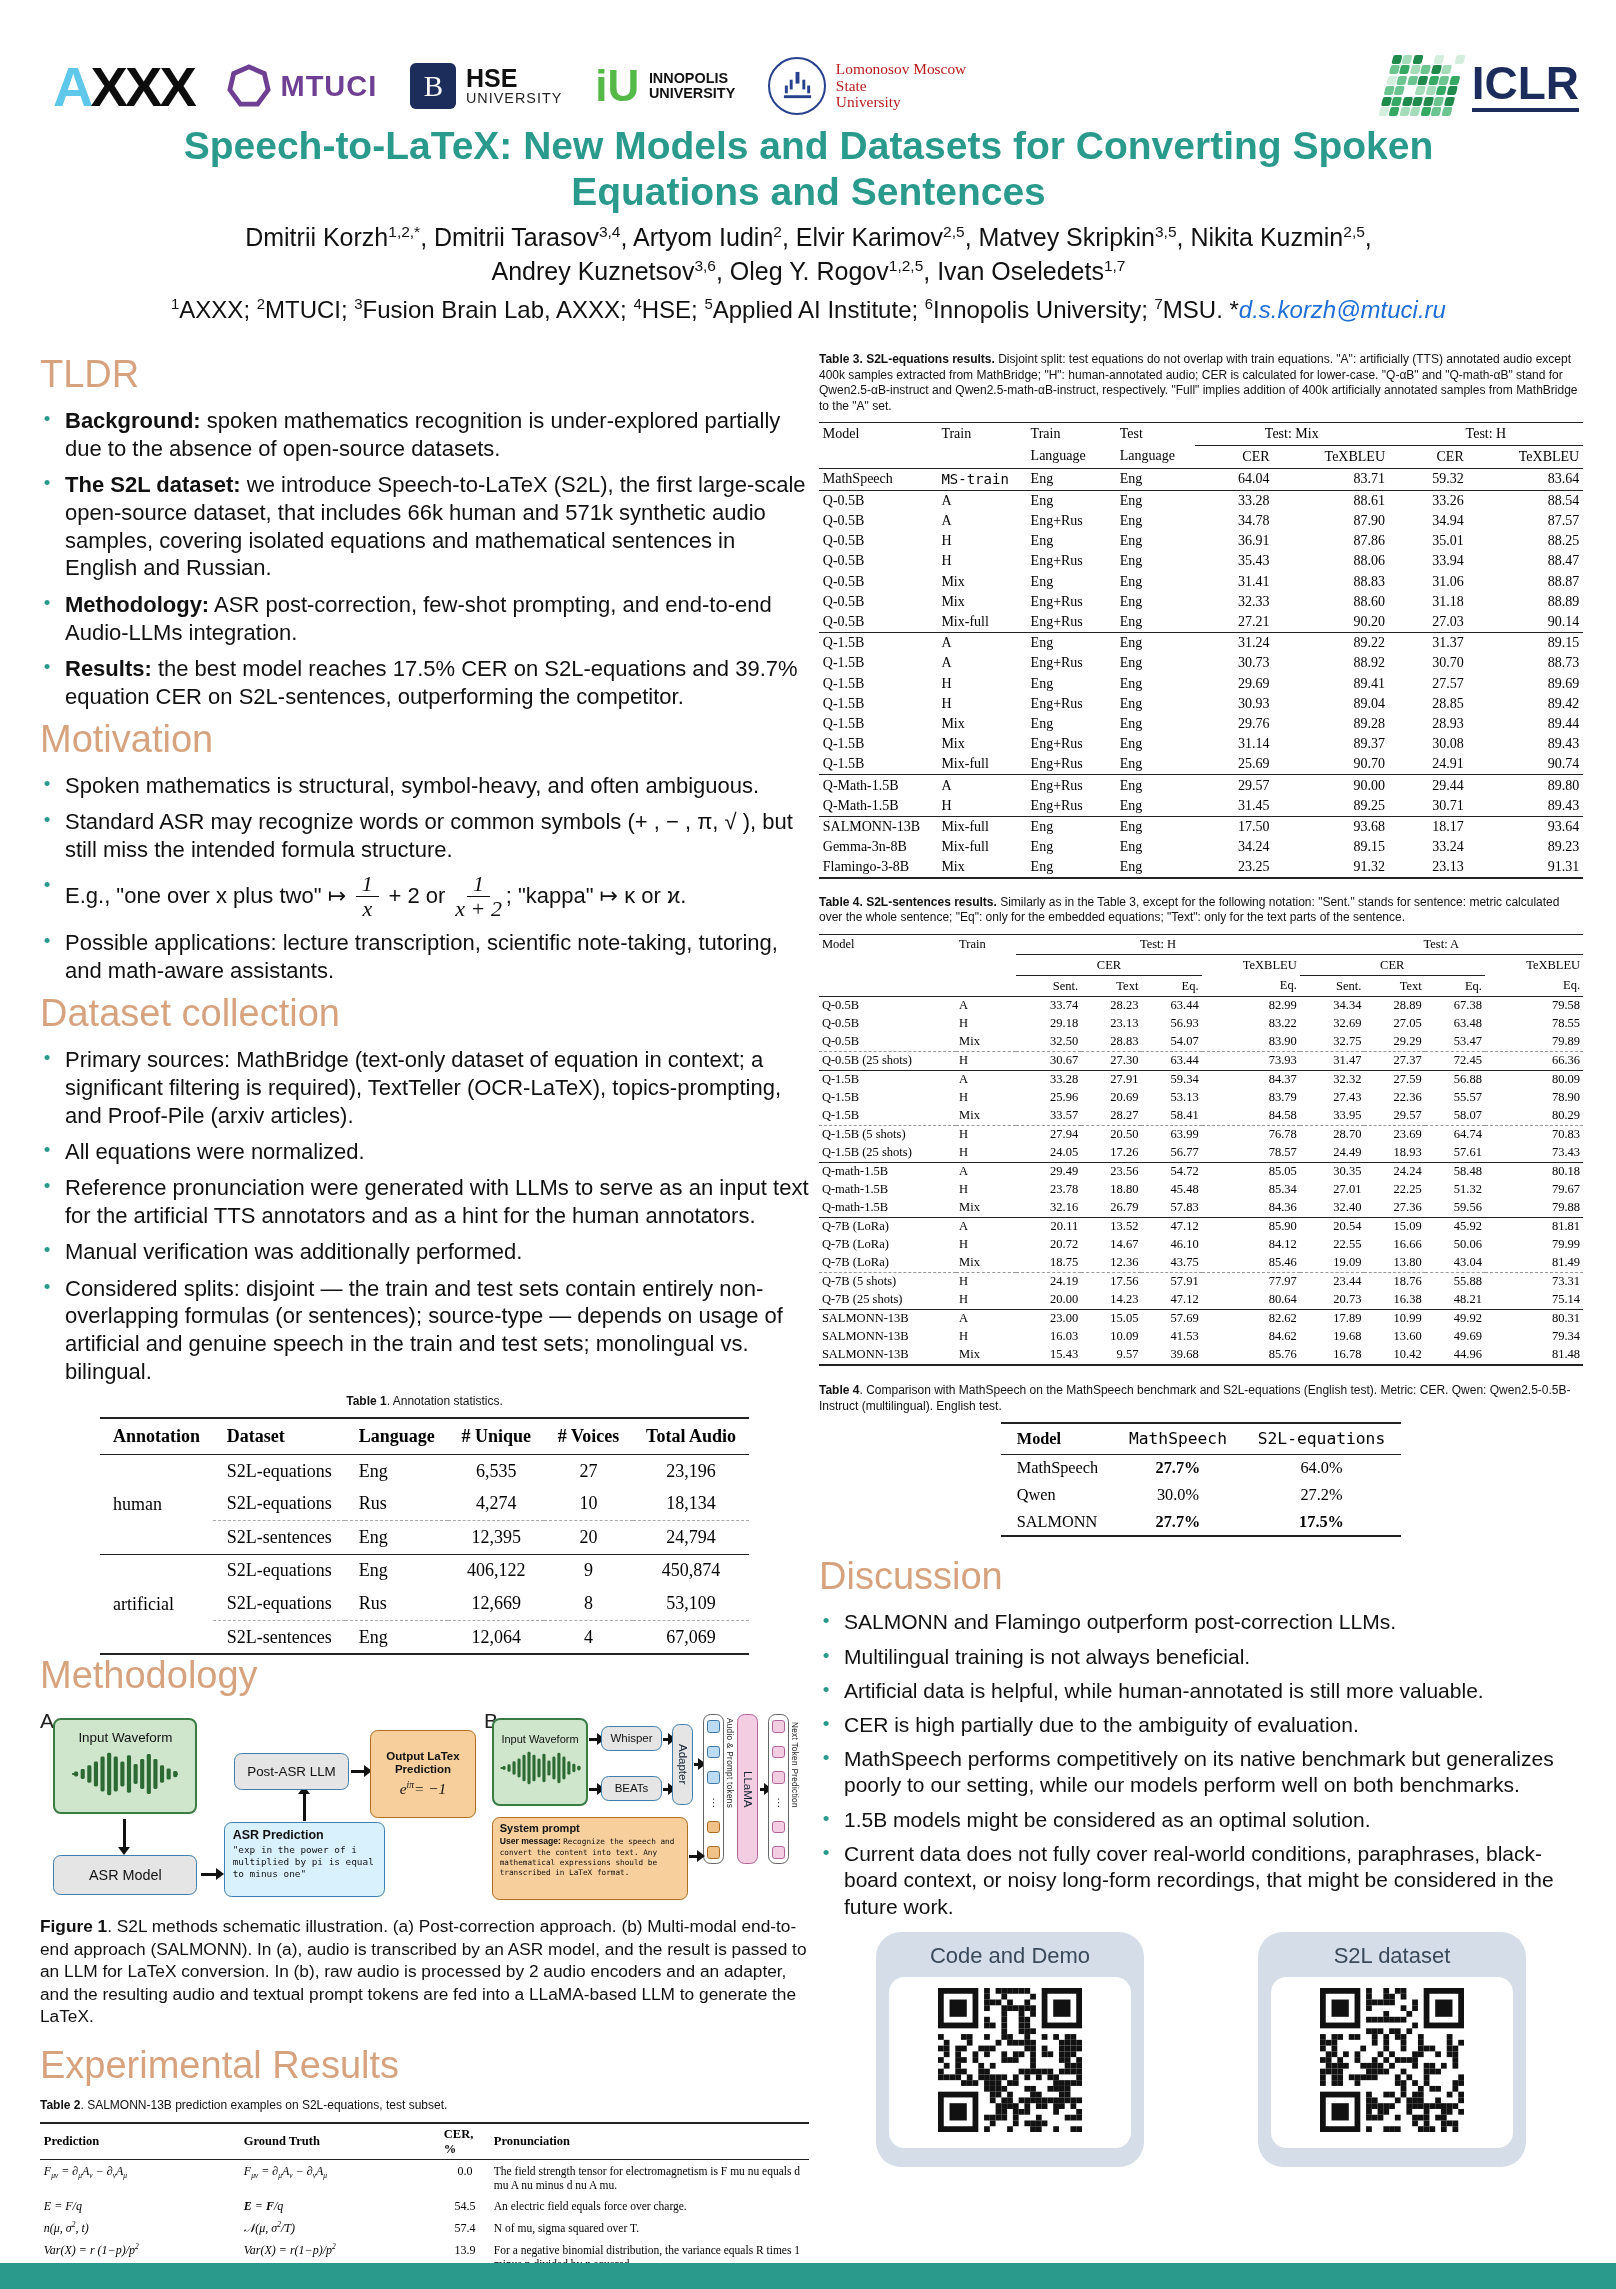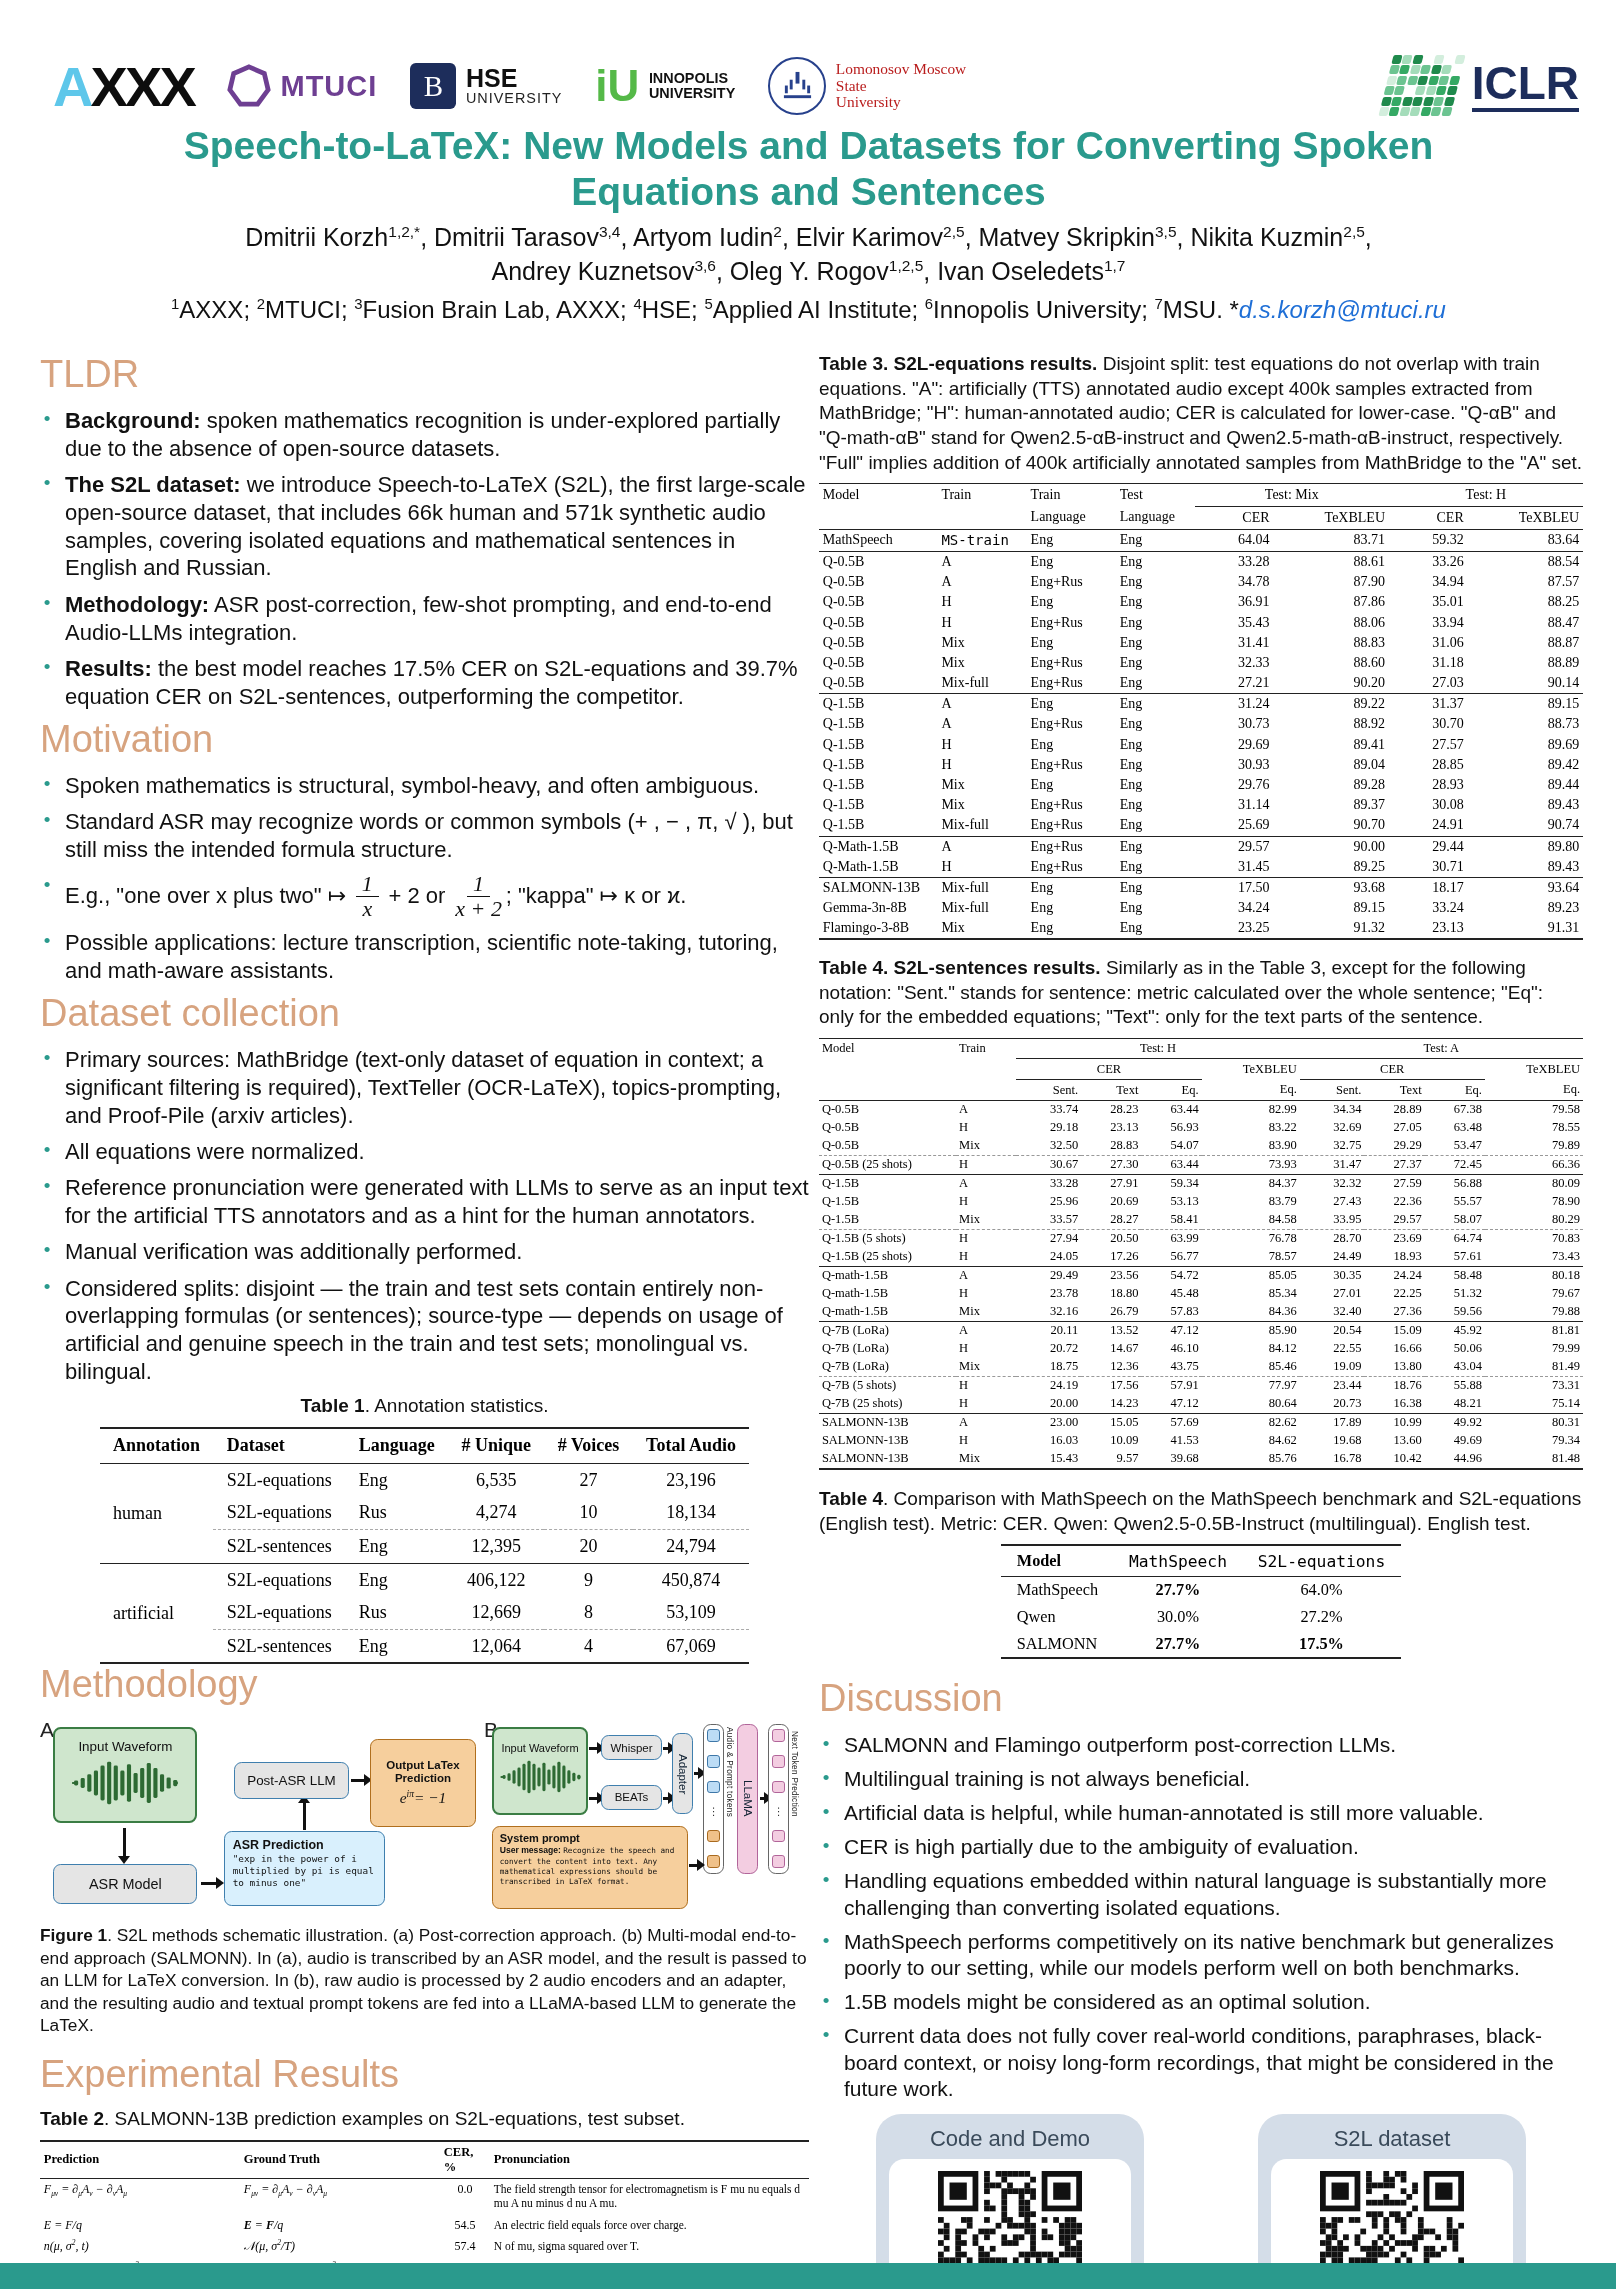"Table 3. S2L-equations results. Disjoint" .cap { font-size: 19px -> 12px }
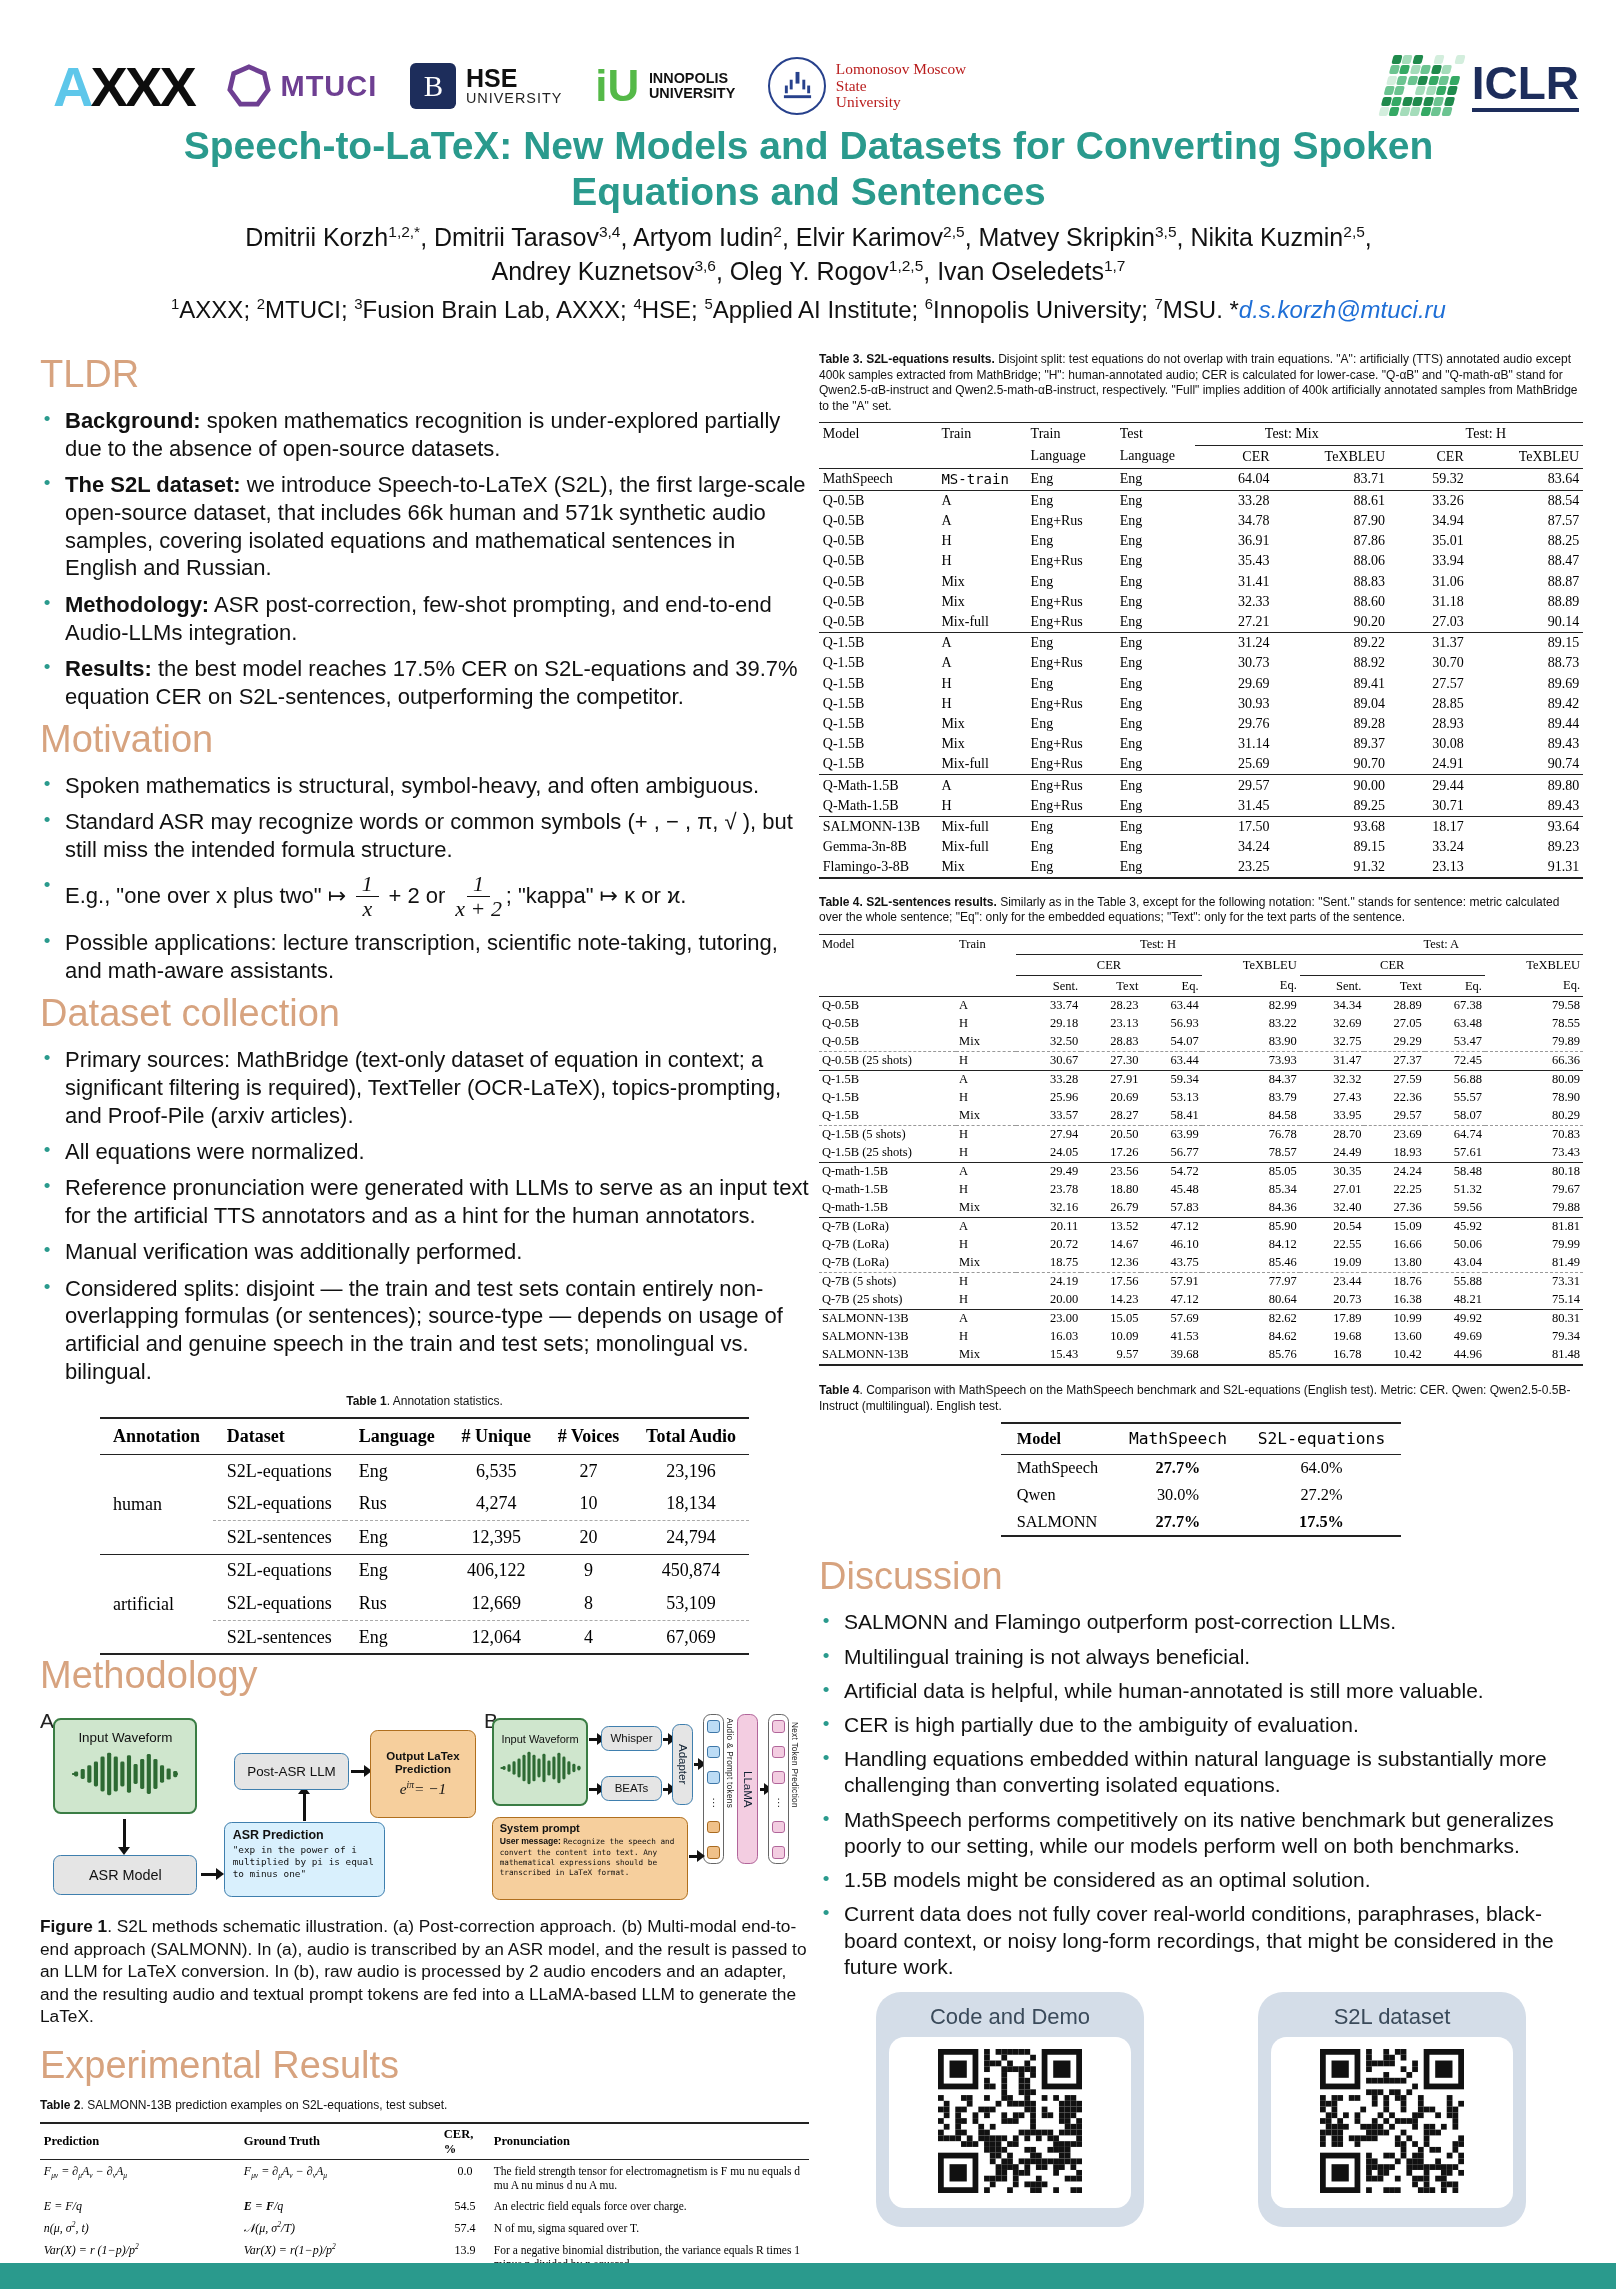"Handling equations embedded within" li { html: <li><b></b><span>Handling equations embedded within natural language is substantially more challenging than converting isolated equations.</span></li> -> none }
